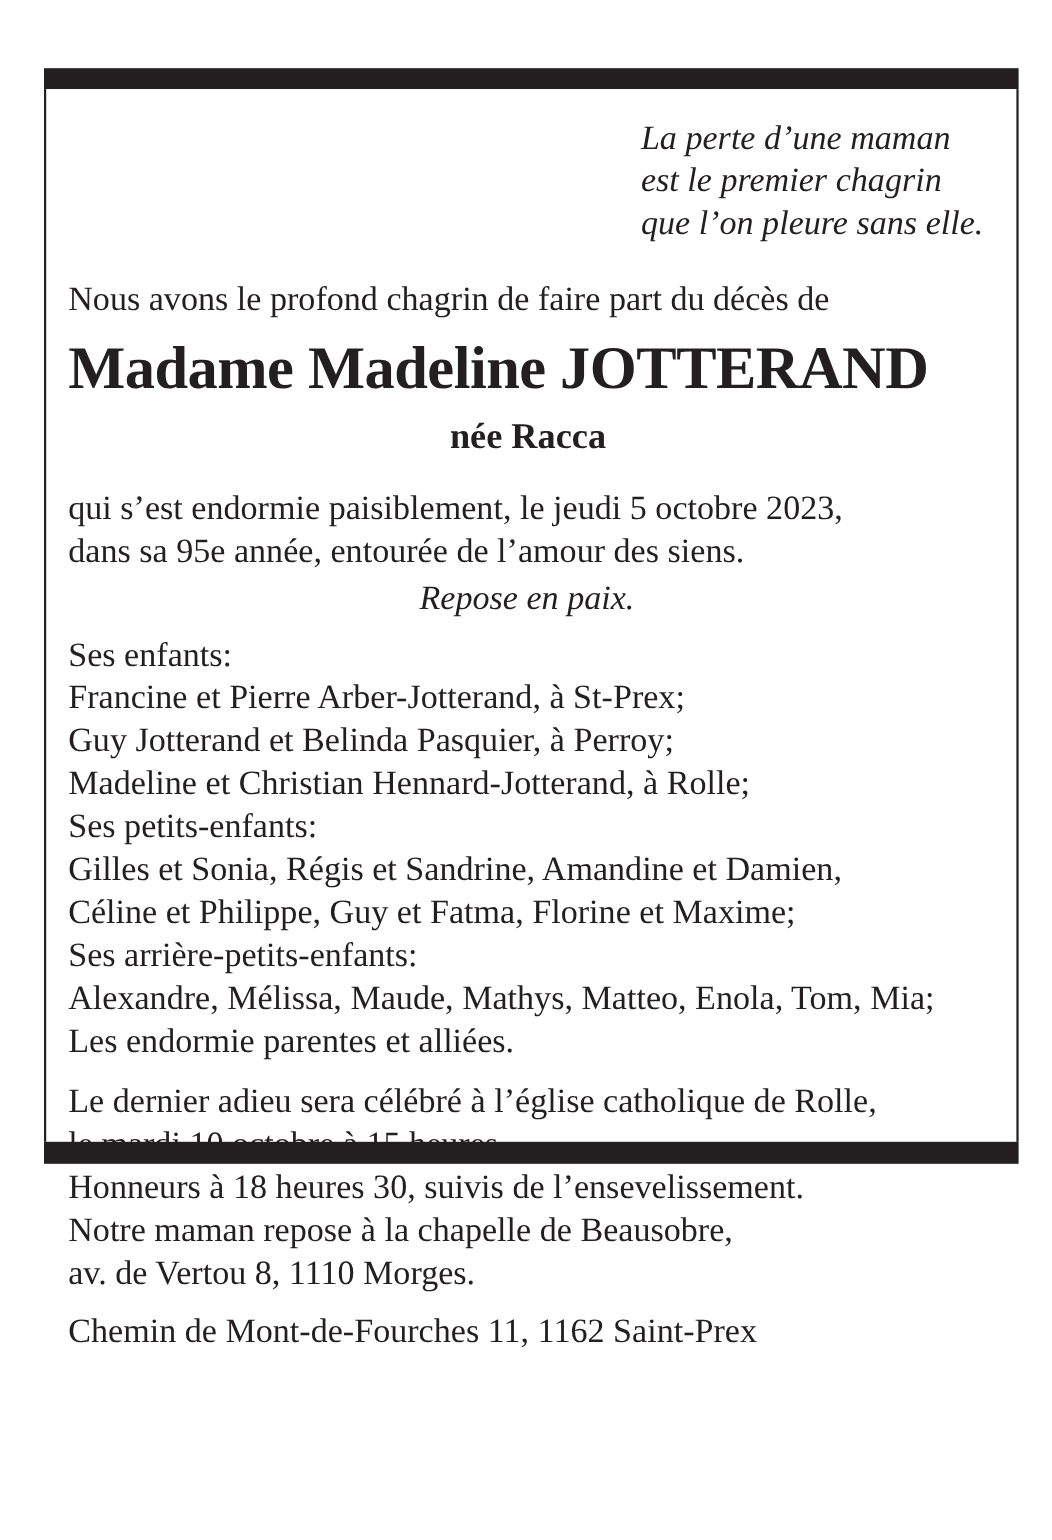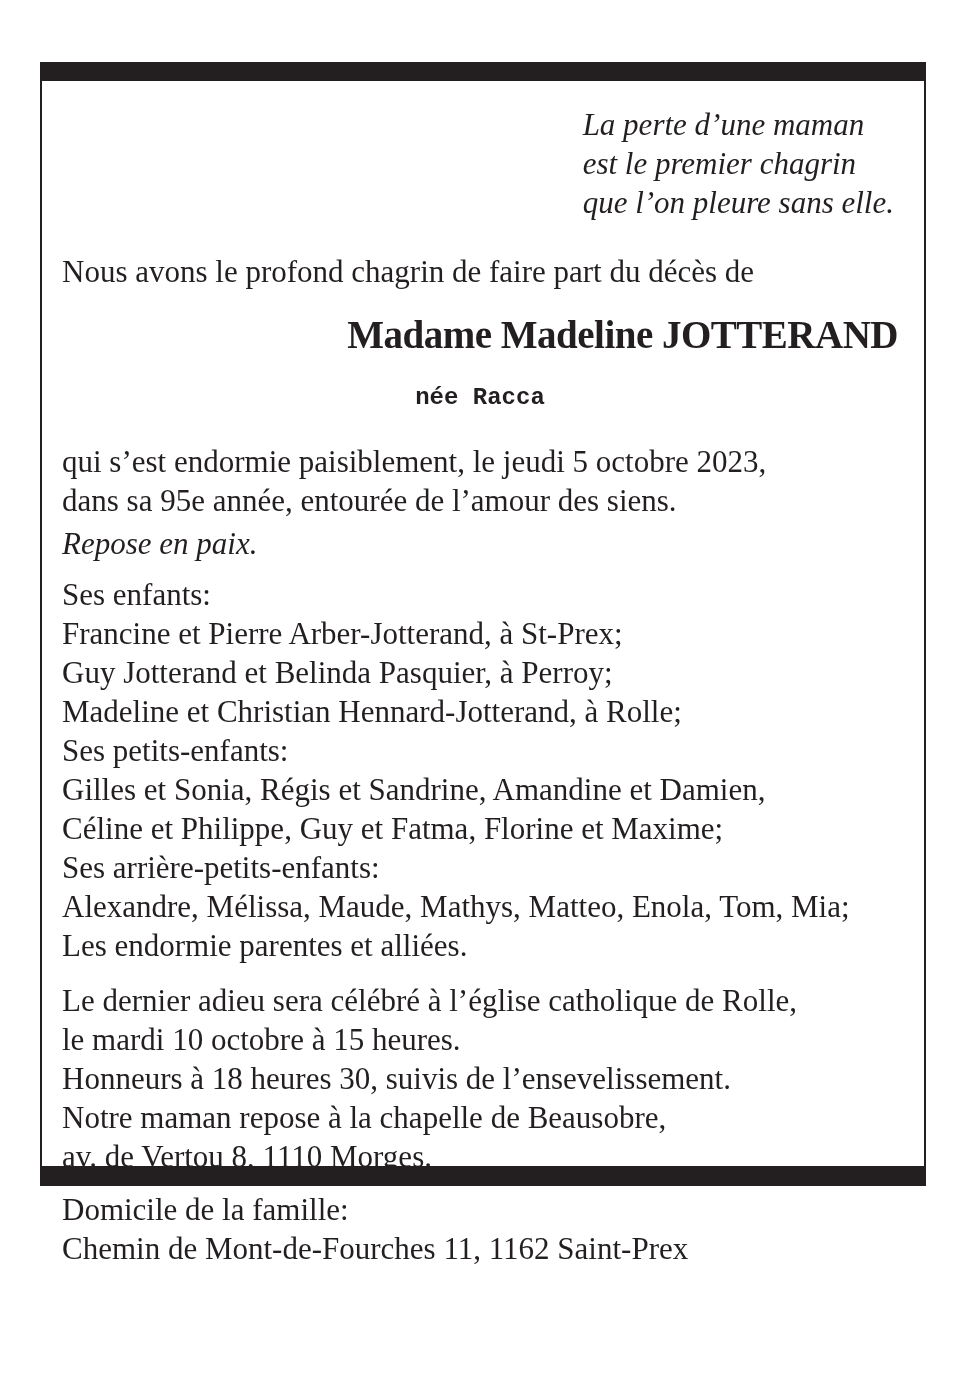"La perte d’une maman" .frame { height: 1085px -> 957px }
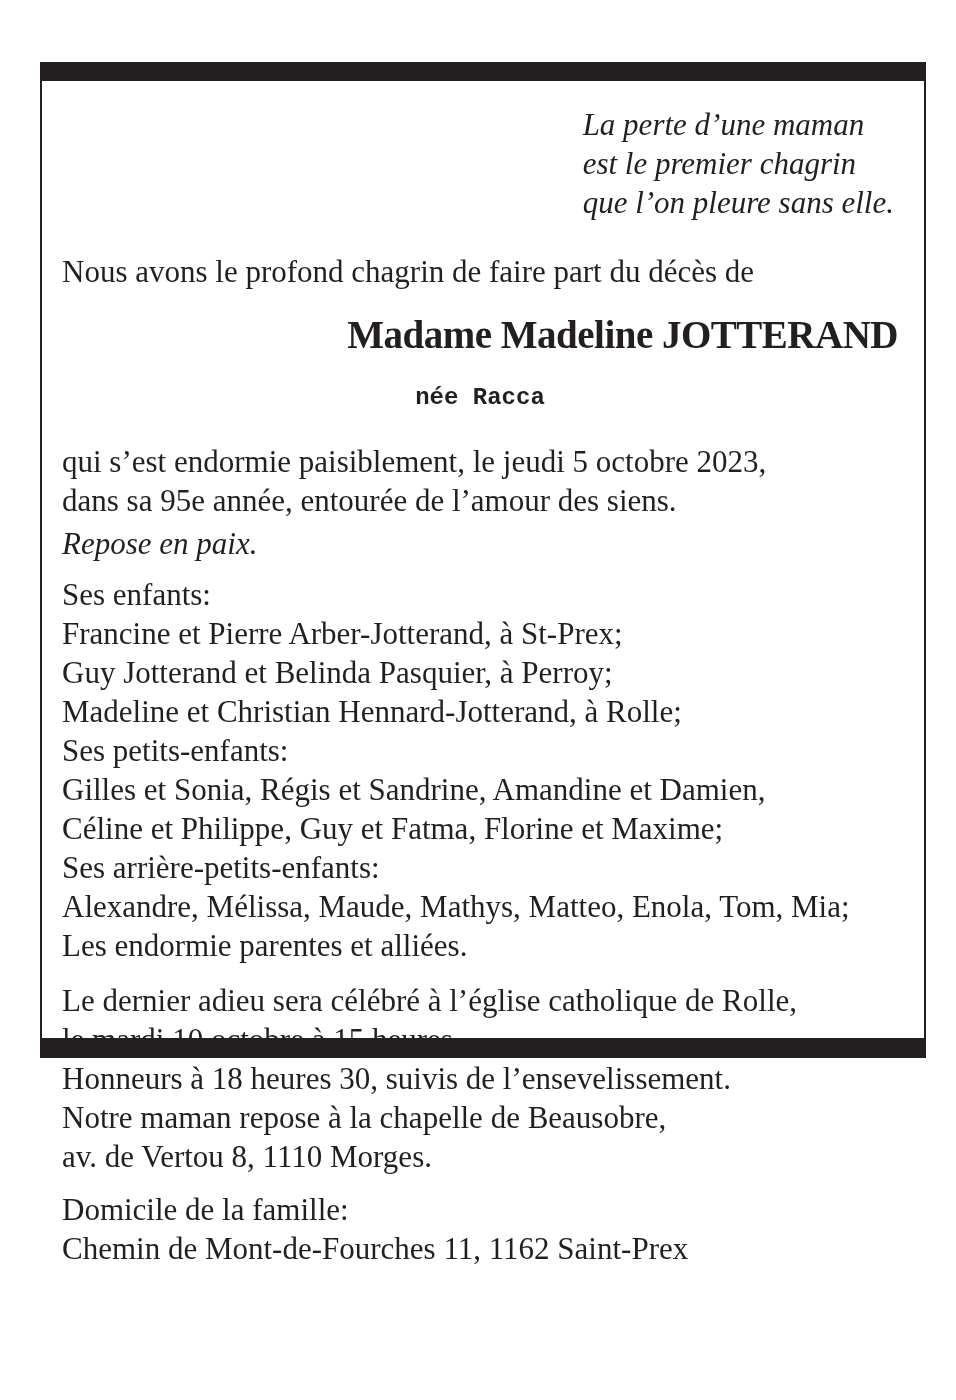"Madame Madeline JOTTERAND" .deceased-name { font-size: 39px -> 55px; text-align: right -> left }
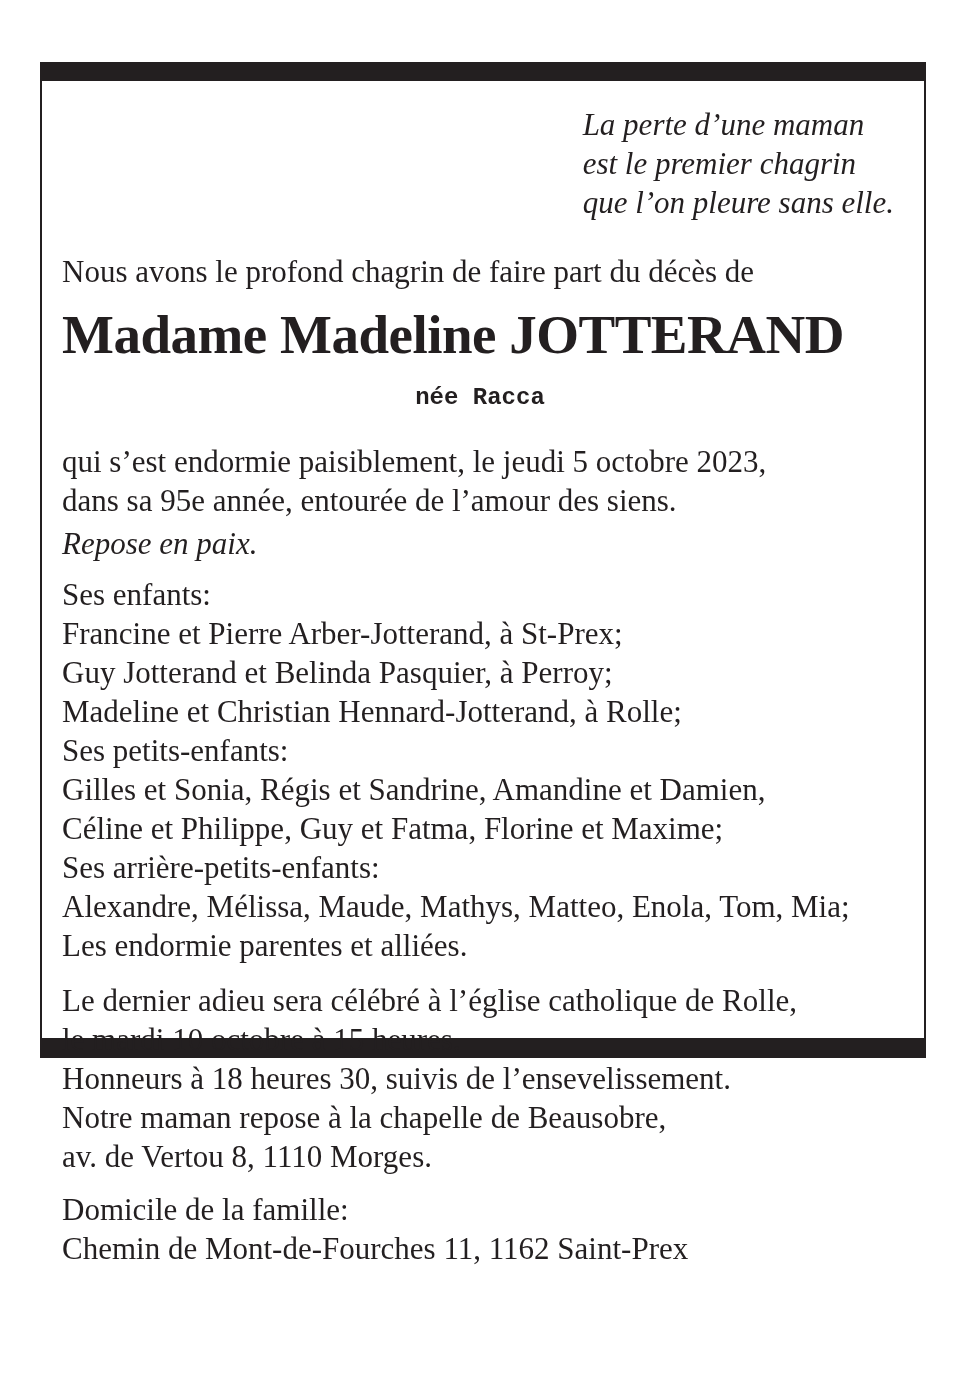"née Racca" .maiden-name { font-family: Liberation Mono, monospace -> none; font-size: 24px -> 33px }
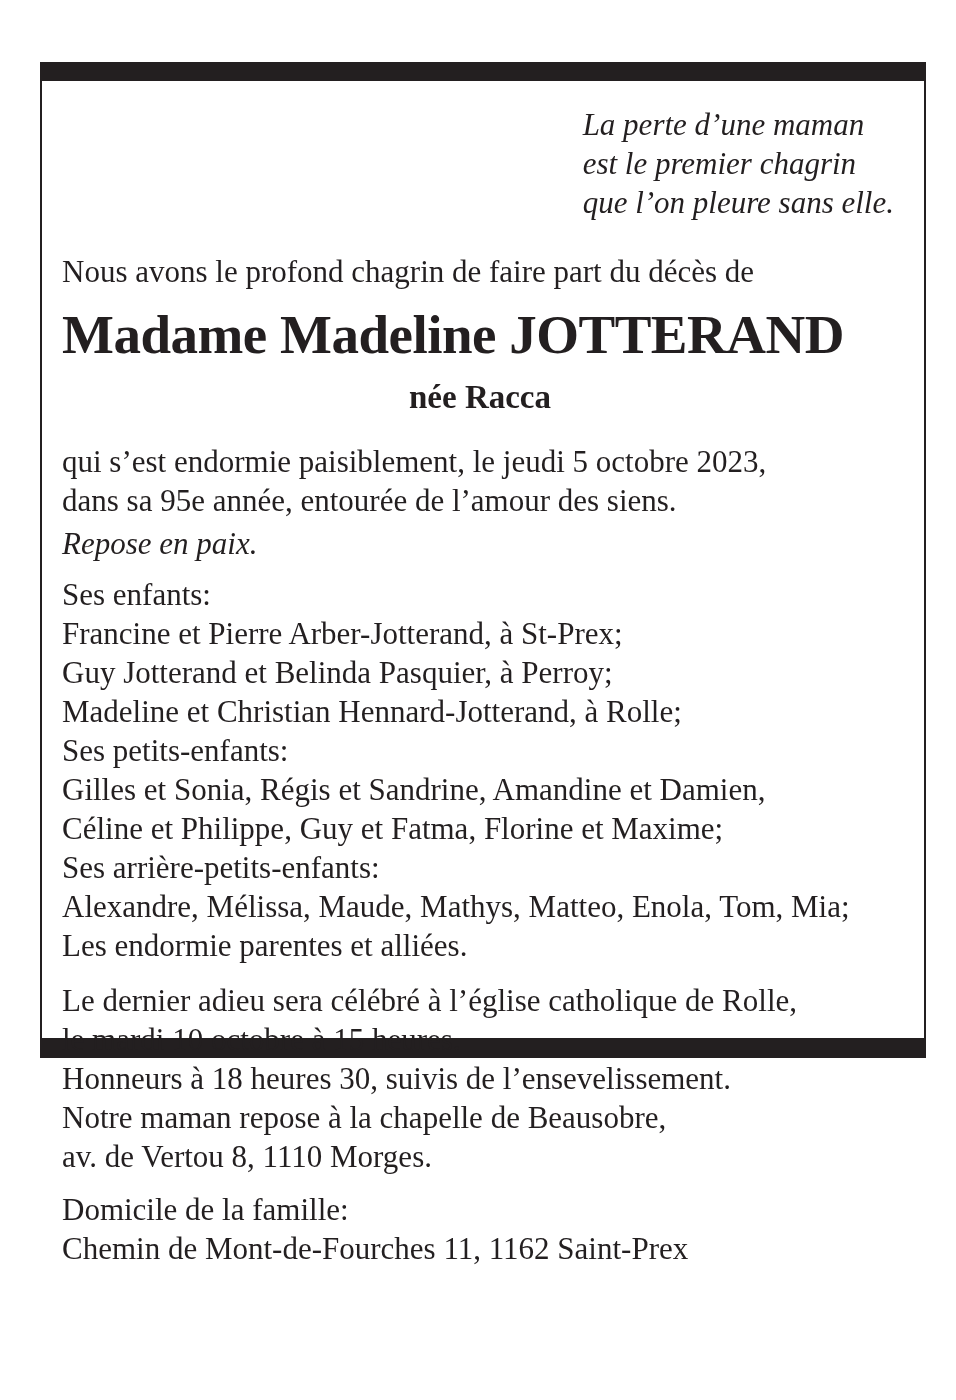"Repose en paix." .rip { text-align: left -> center }
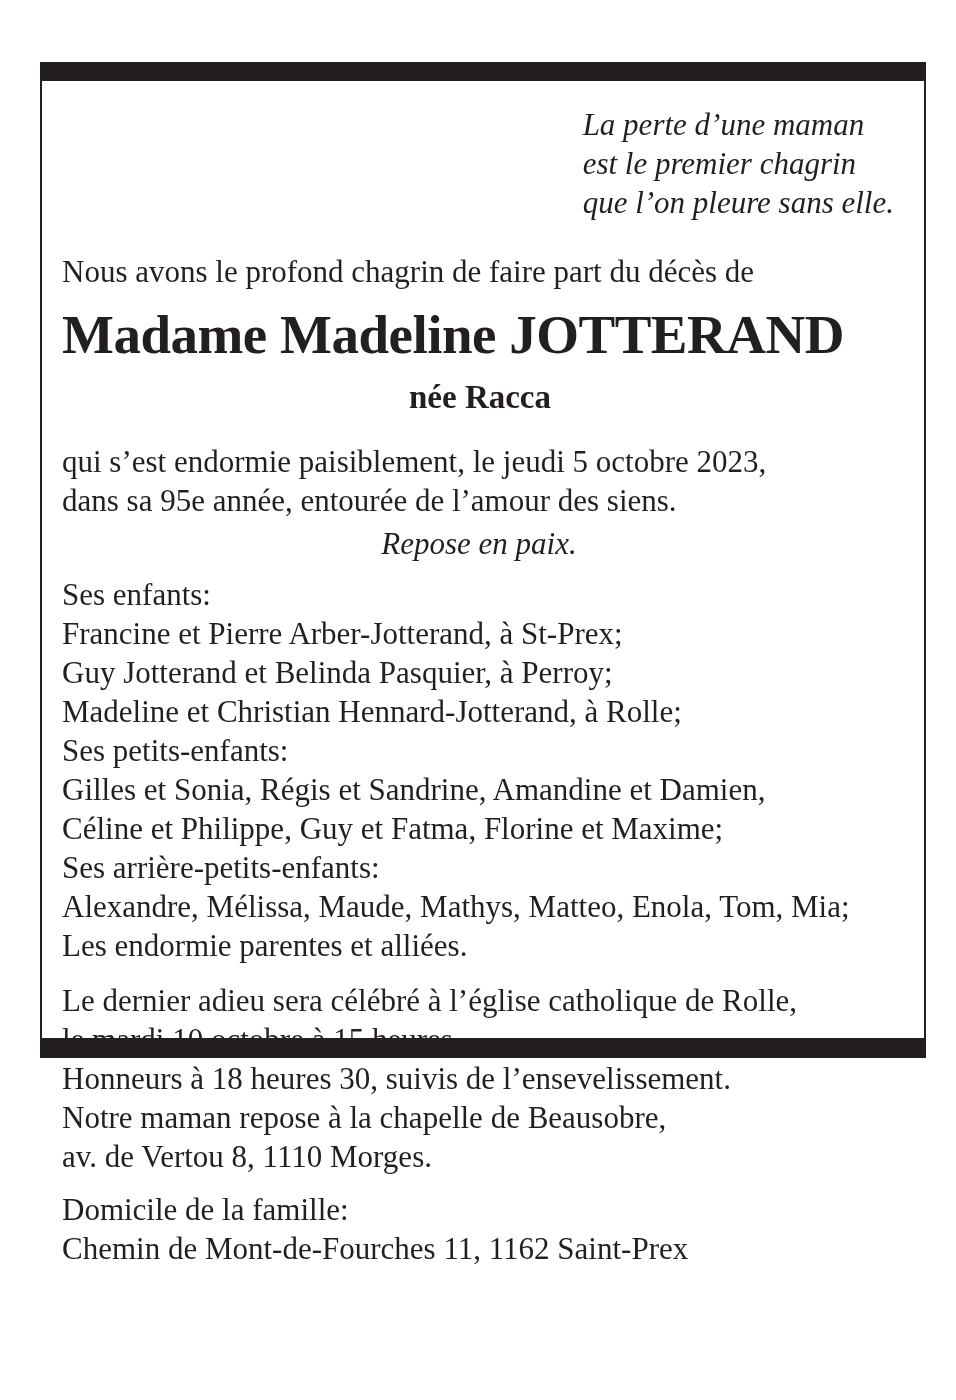"Domicile de la famille:" div { html: <div>Domicile de la famille:</div> -> none }
